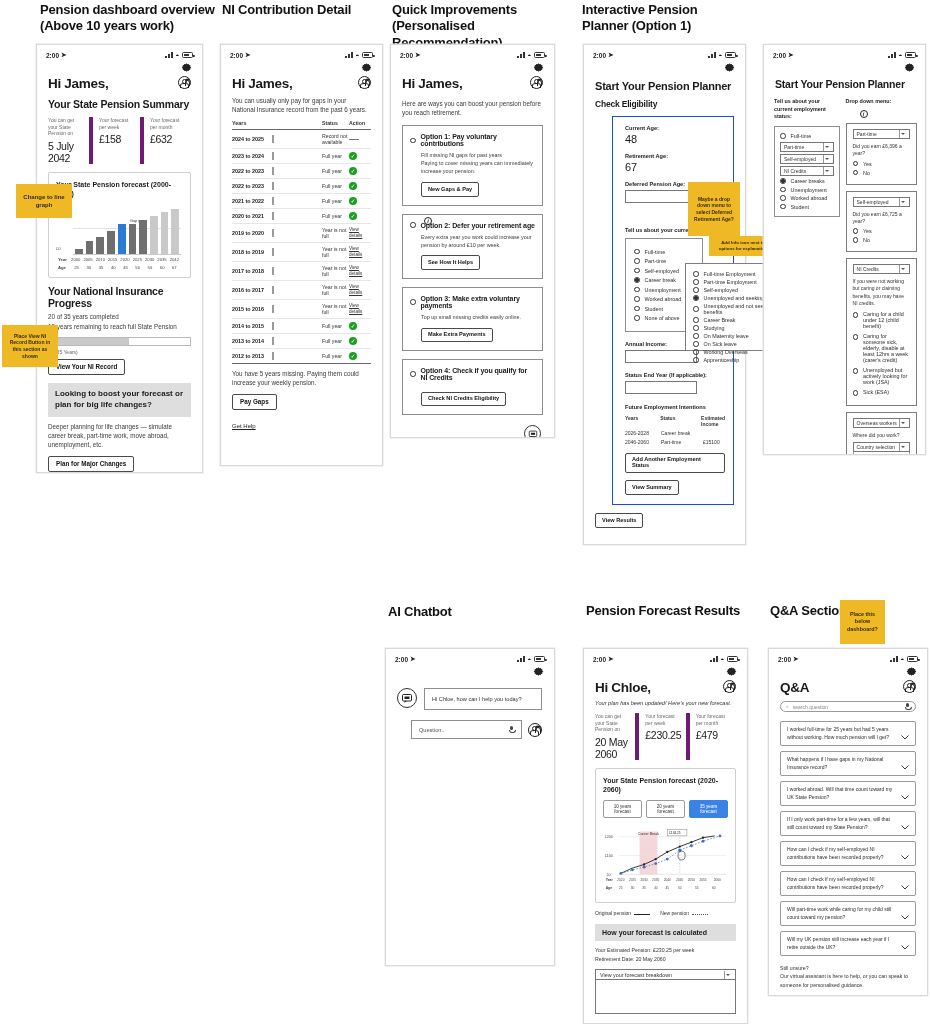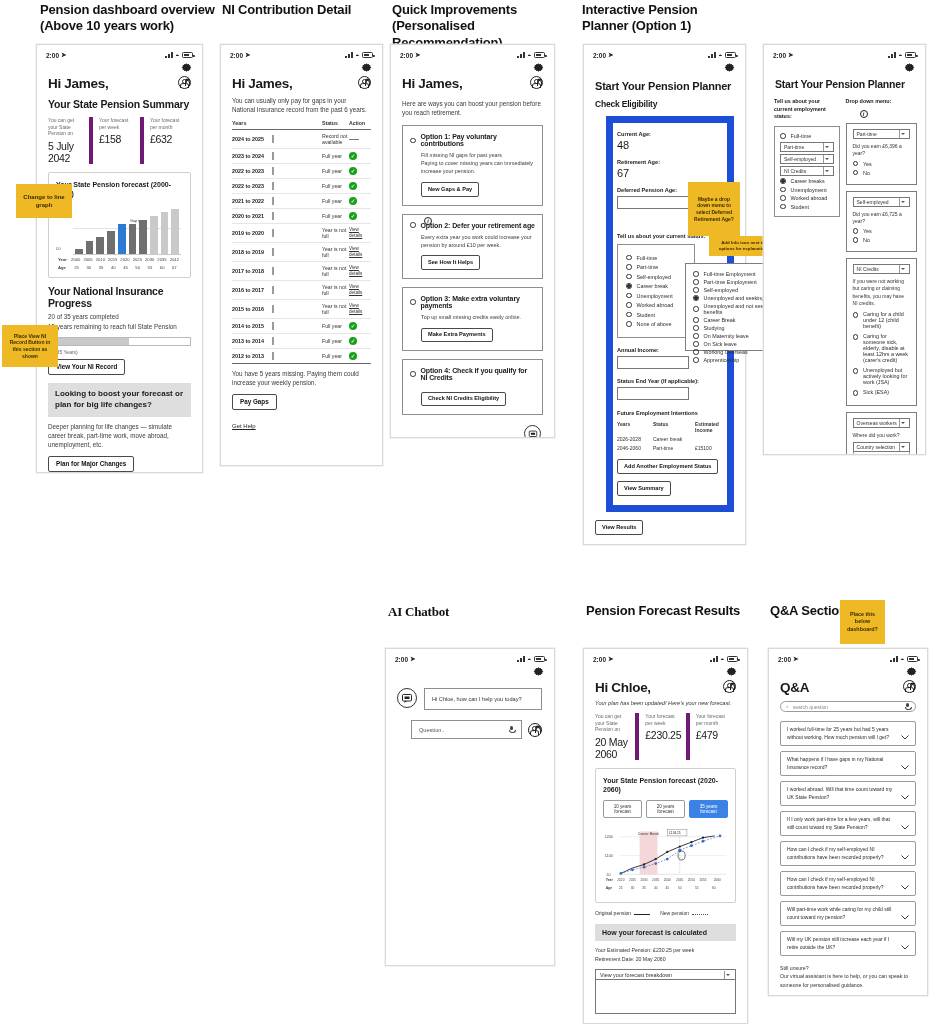"48" .plan-box { border: 7px solid #1d4ed8 -> 1px solid #1d4ed8; margin: 7px 11px 0 22px -> 7px 11px 0 28px; padding: 8px 8px 9px 4px -> 8px 8px 9px 12px }
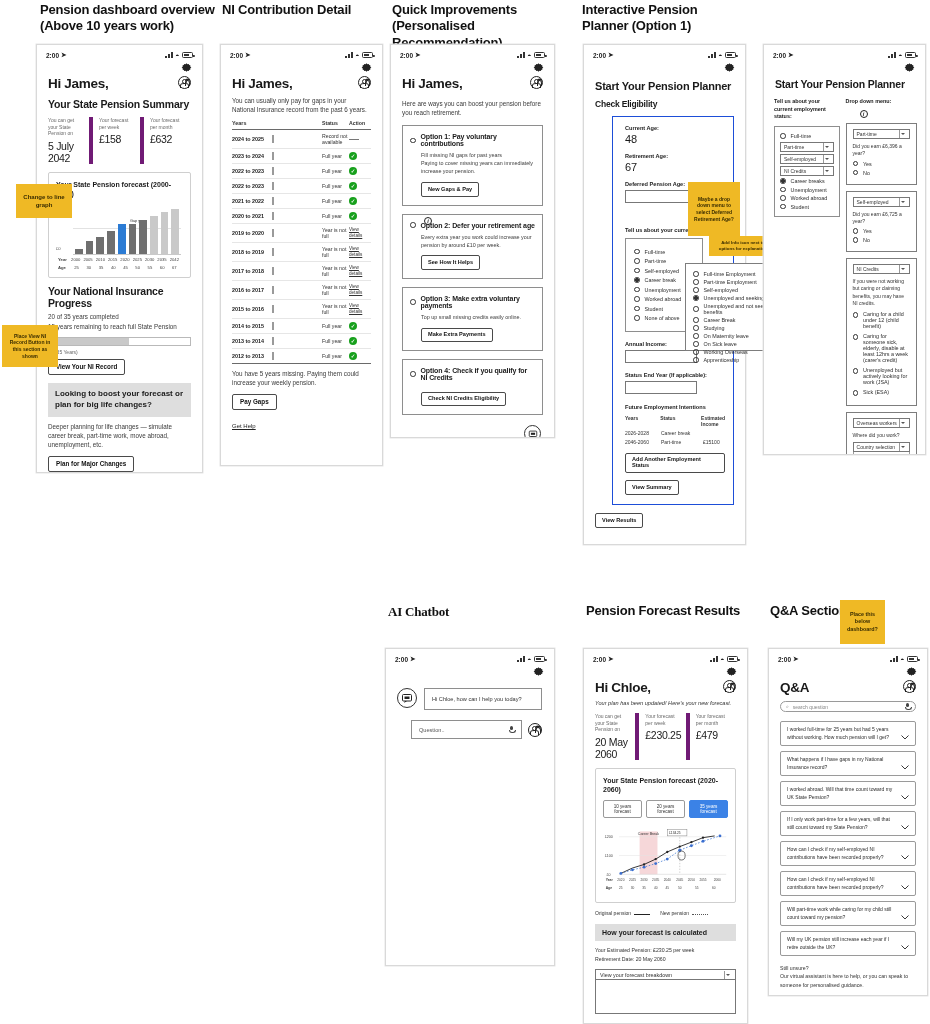"AI Chatbot" div.sec-title { font-family: Liberation Serif, serif -> none }
